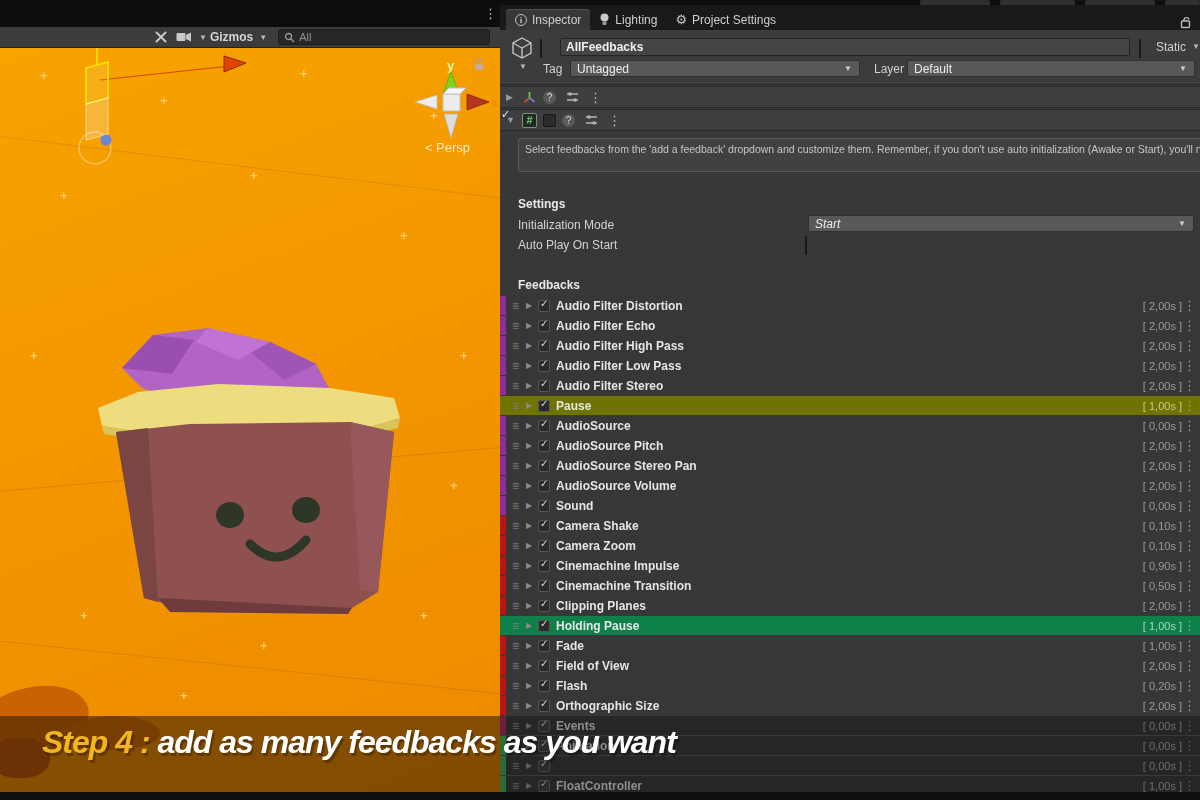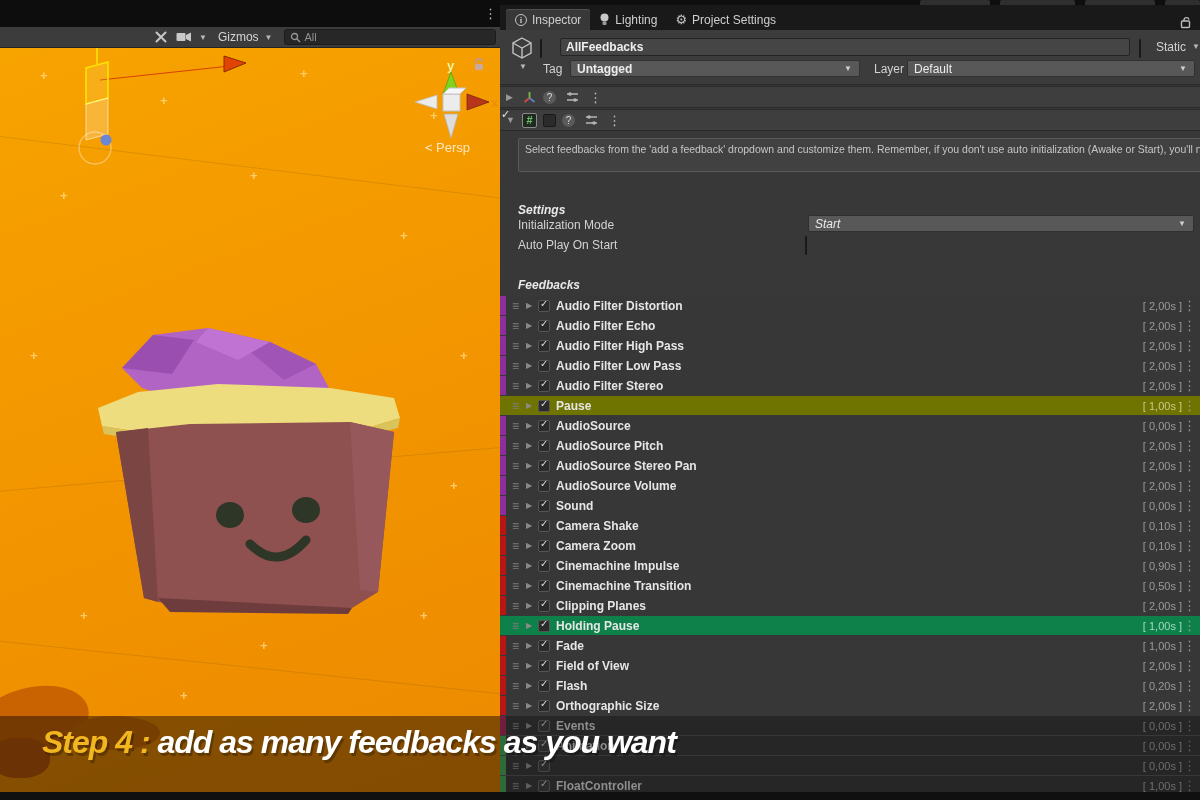"Gizmos" span.toolbar-label { font-weight: none -> bold; margin-left: 8px -> none }
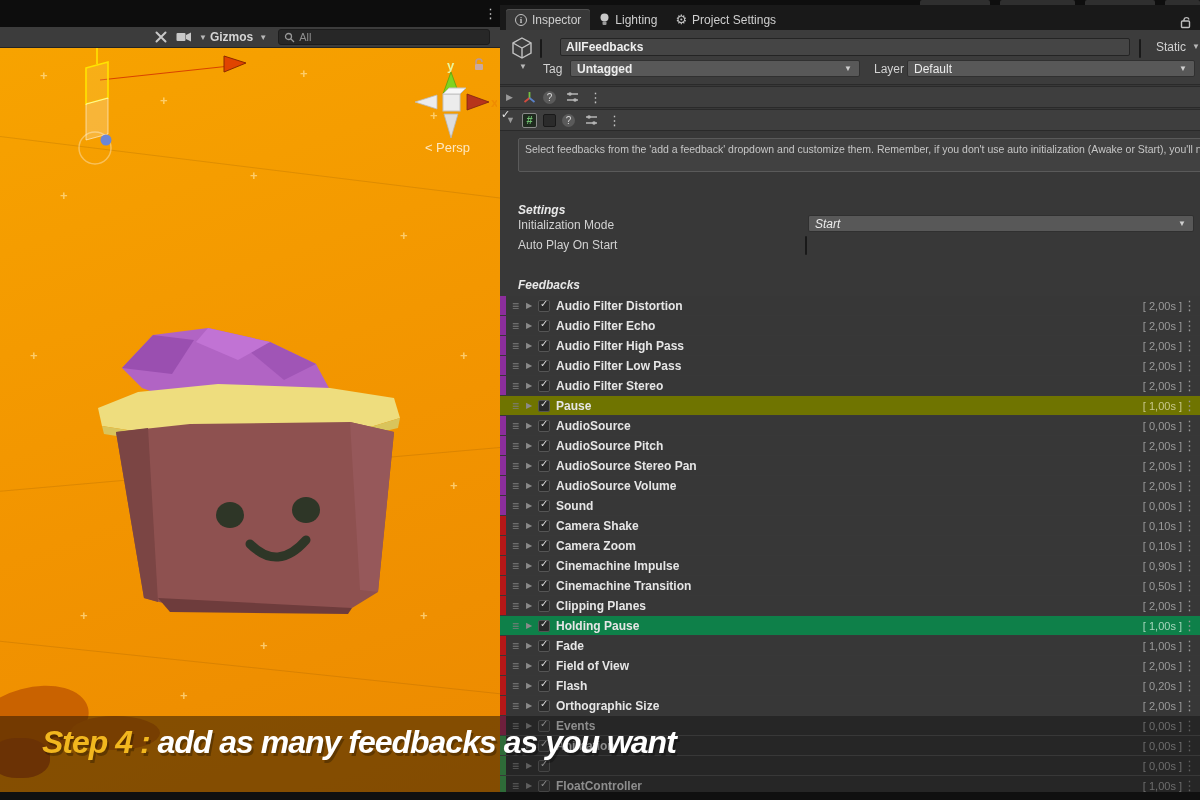"Untagged" span.dropdown { font-weight: bold -> none }
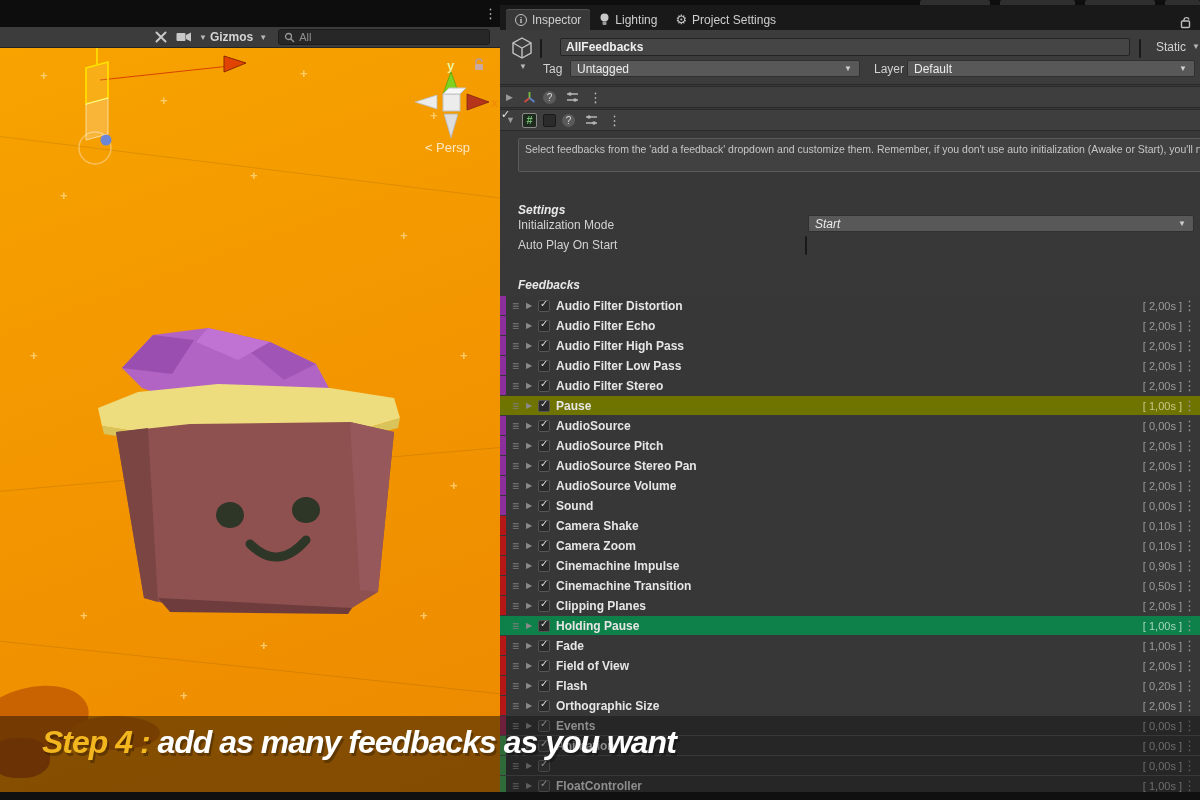"Settings" span.abs { font-style: italic -> none; top: 203px -> 197px }
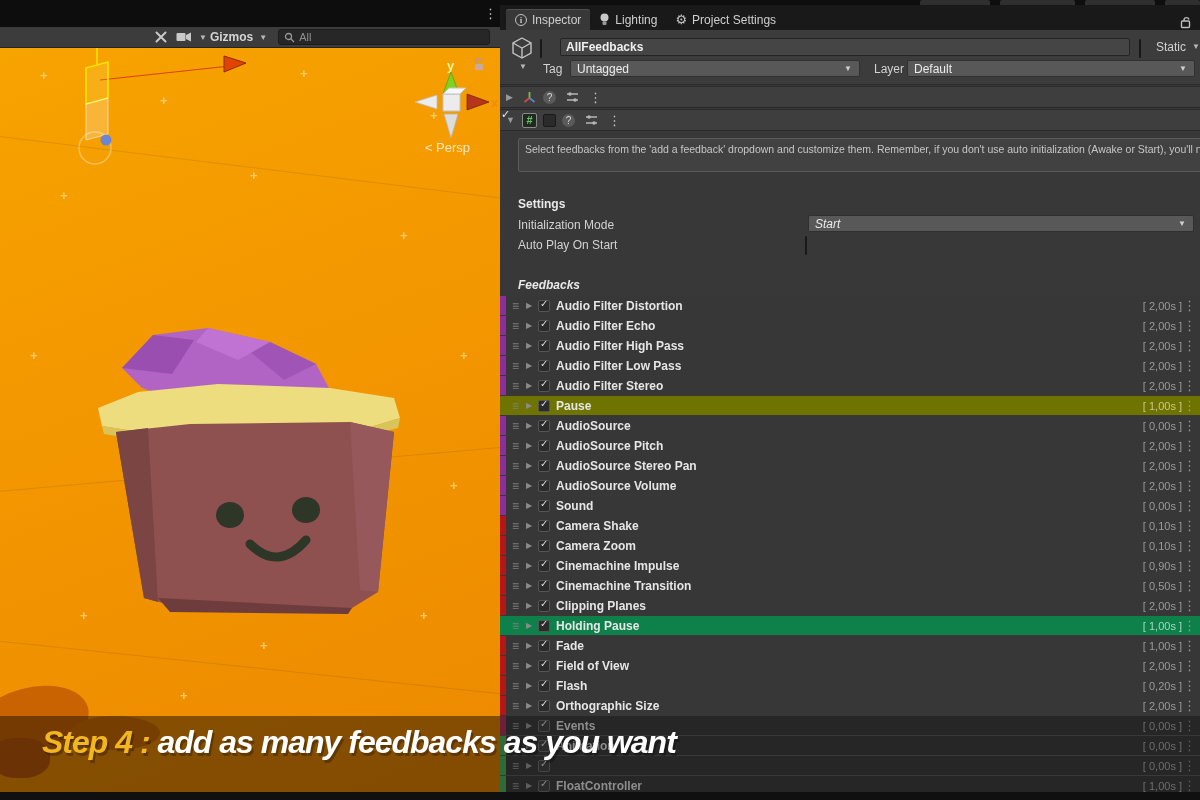"Feedbacks" span.abs { font-style: italic -> none }
